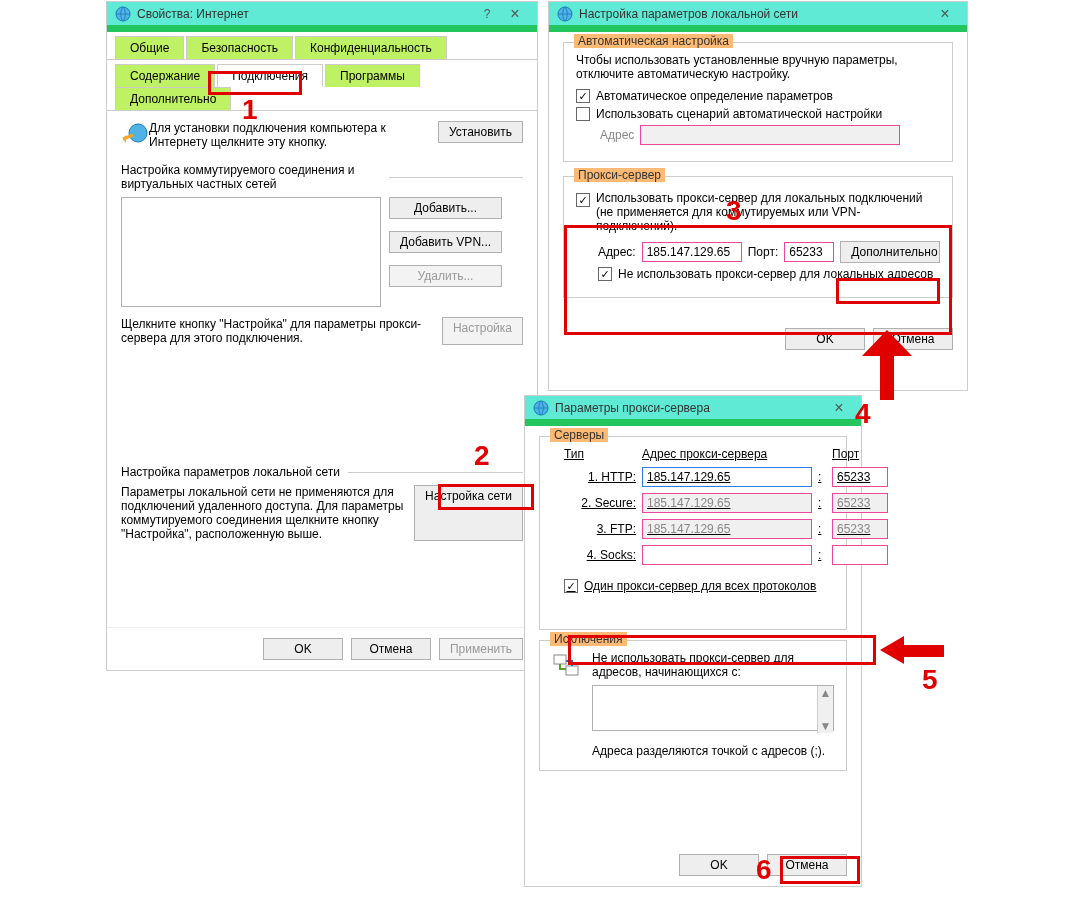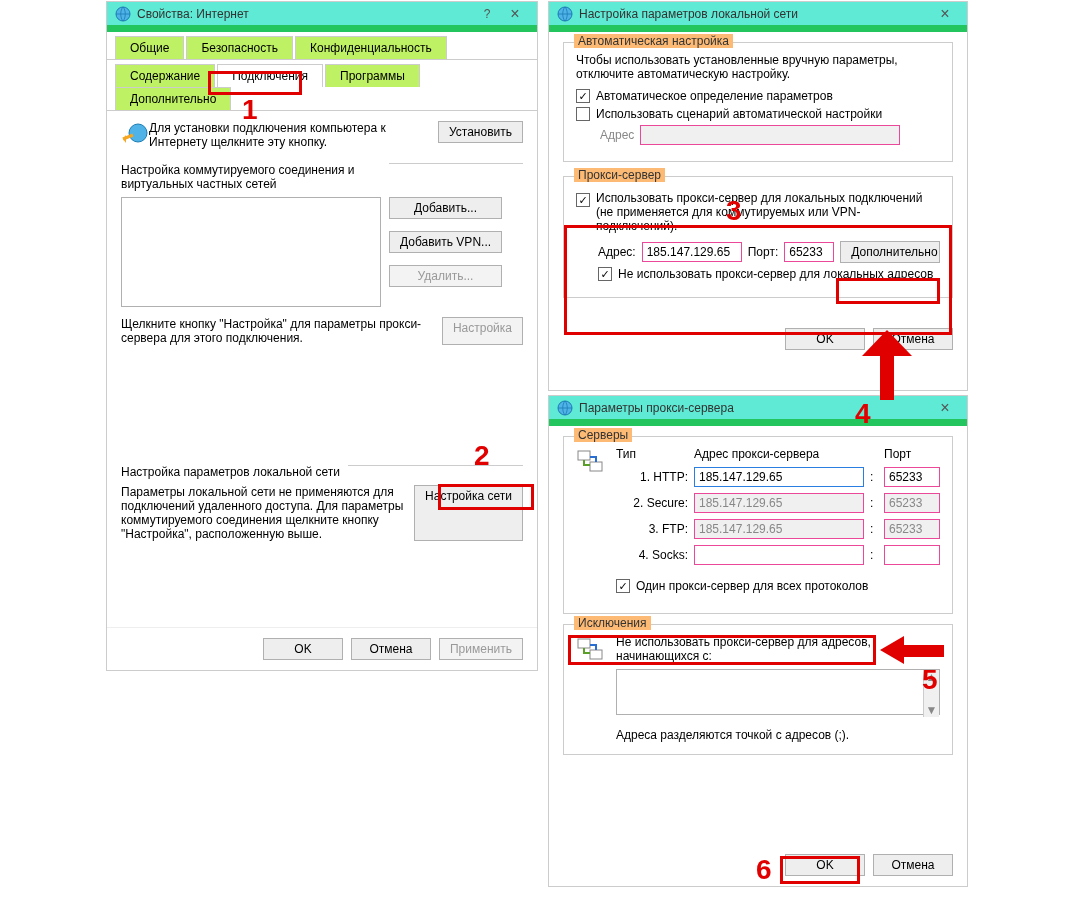"Настройка коммутируемого соединения и" .heading-row { align-items: flex-start -> center }
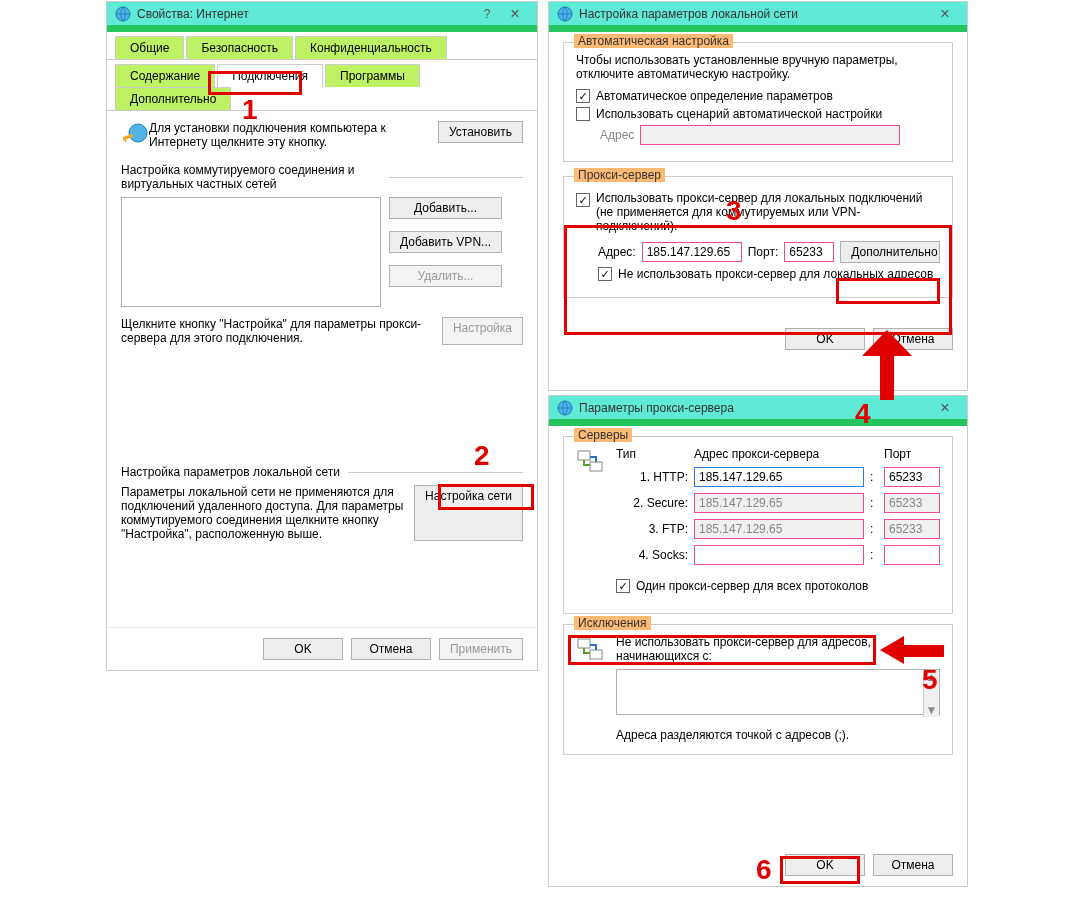"Параметры прокси-сервера" div.window { left: 548px -> 524px; width: 420px -> 338px }
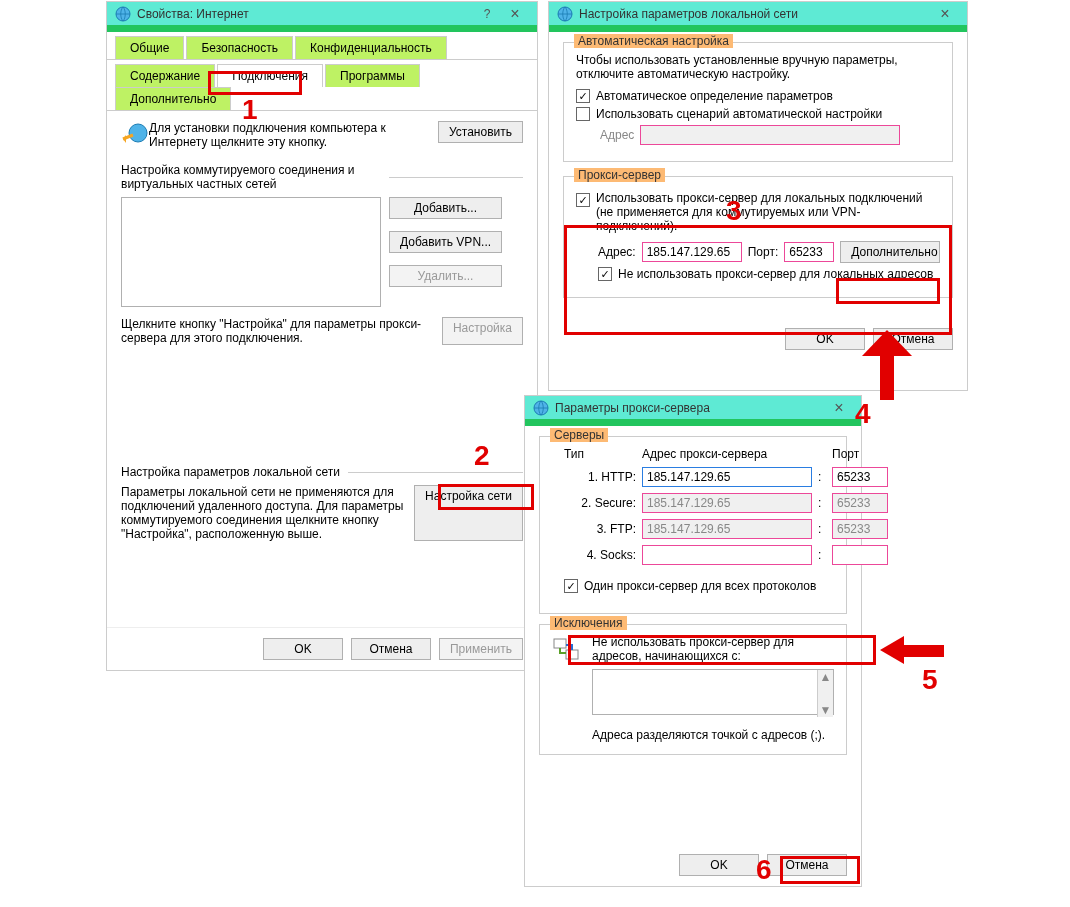"Серверы" div.group { padding-bottom: 16px -> 32px; text-decoration: none -> underline }
